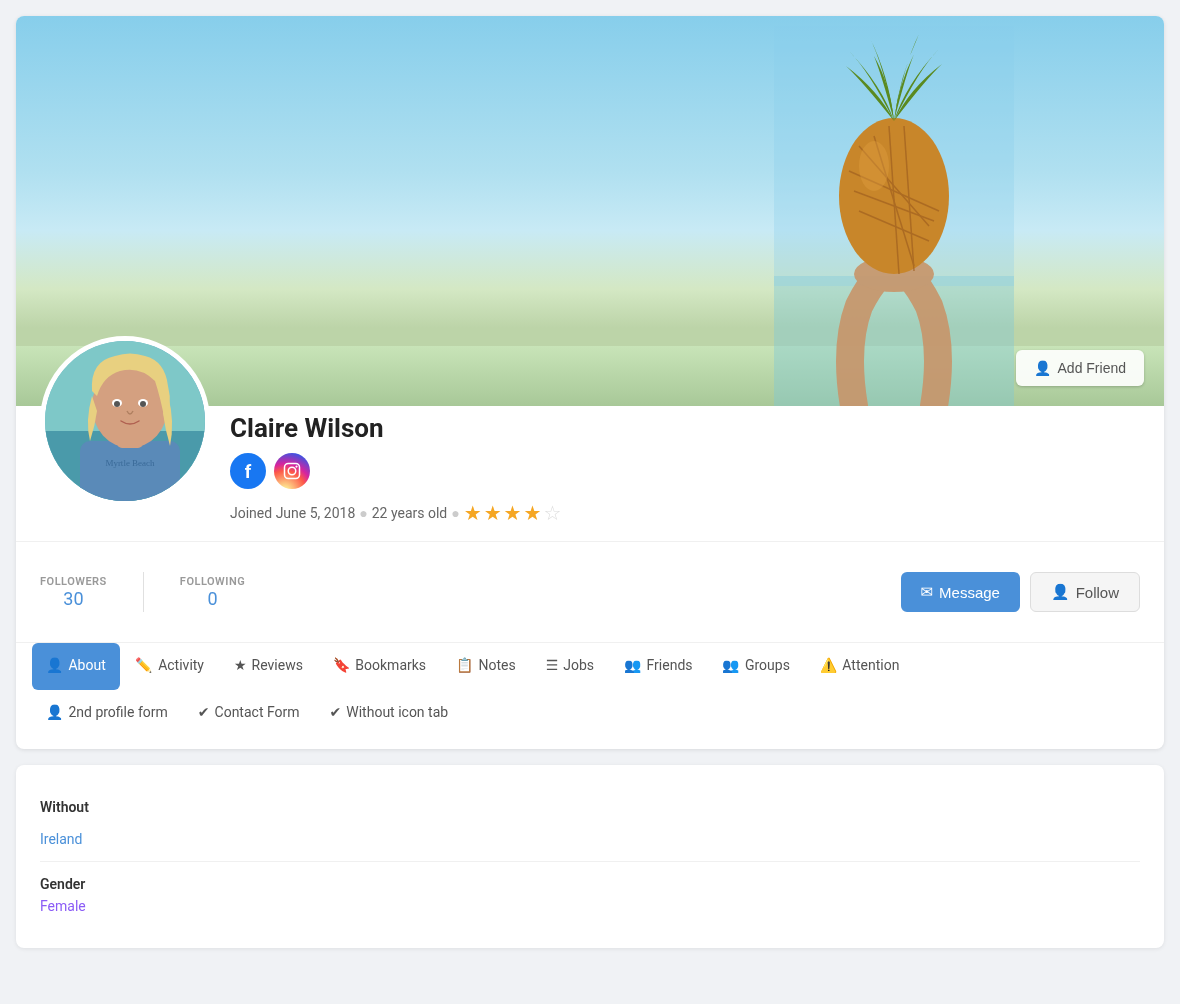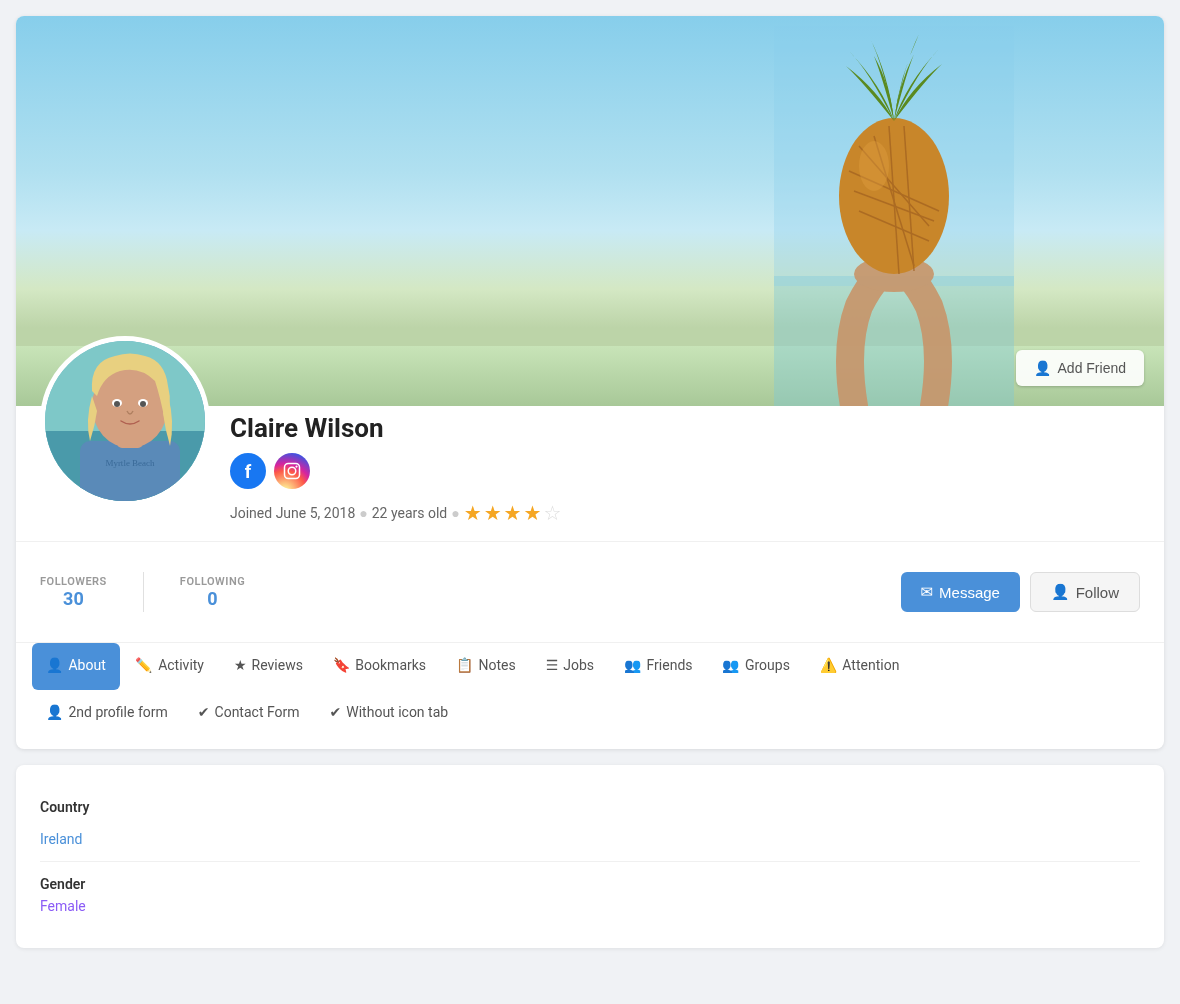"30" .stat-value { font-weight: 700 -> 400 }
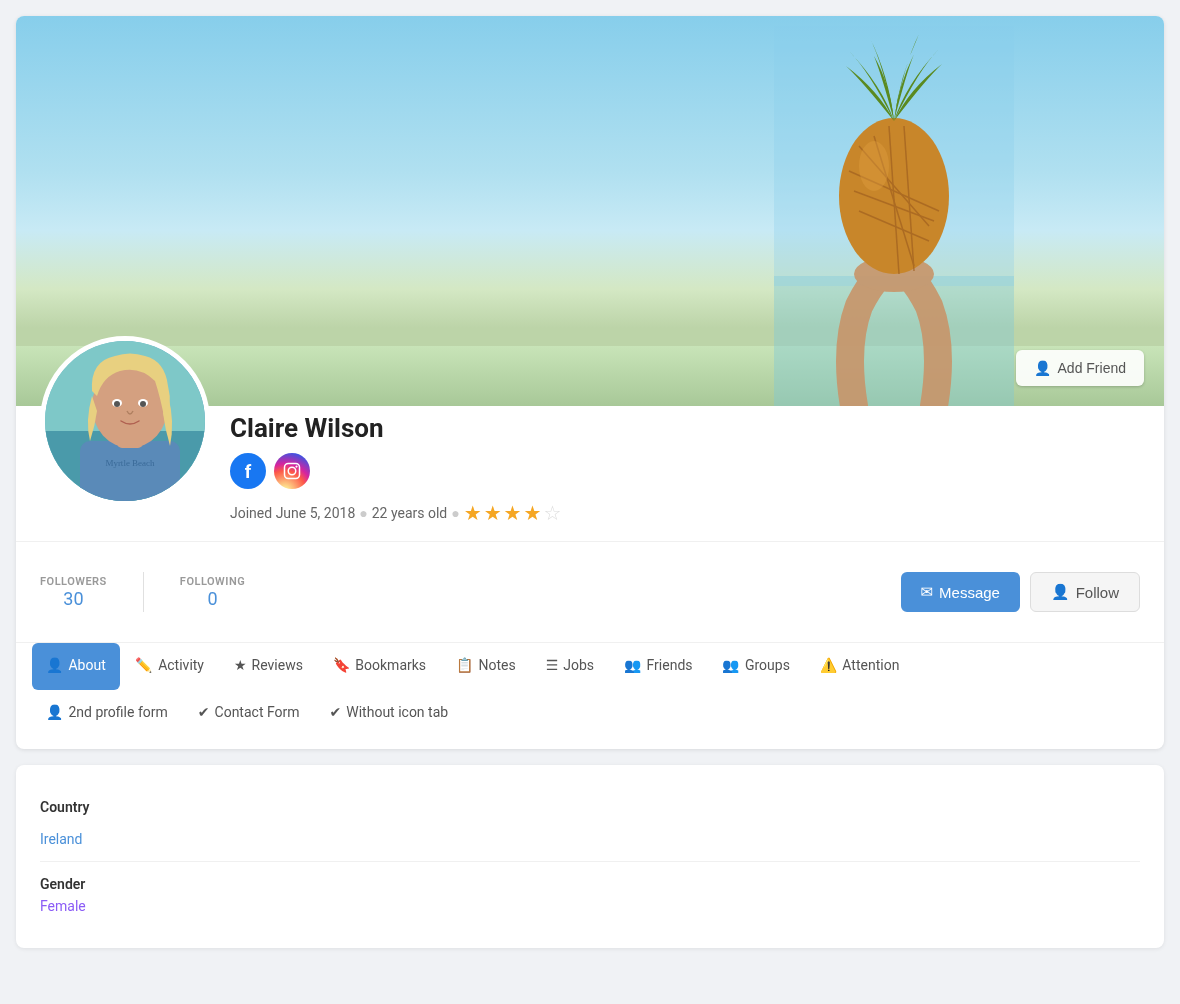"Country" div.field-label { text: Country -> Without }
